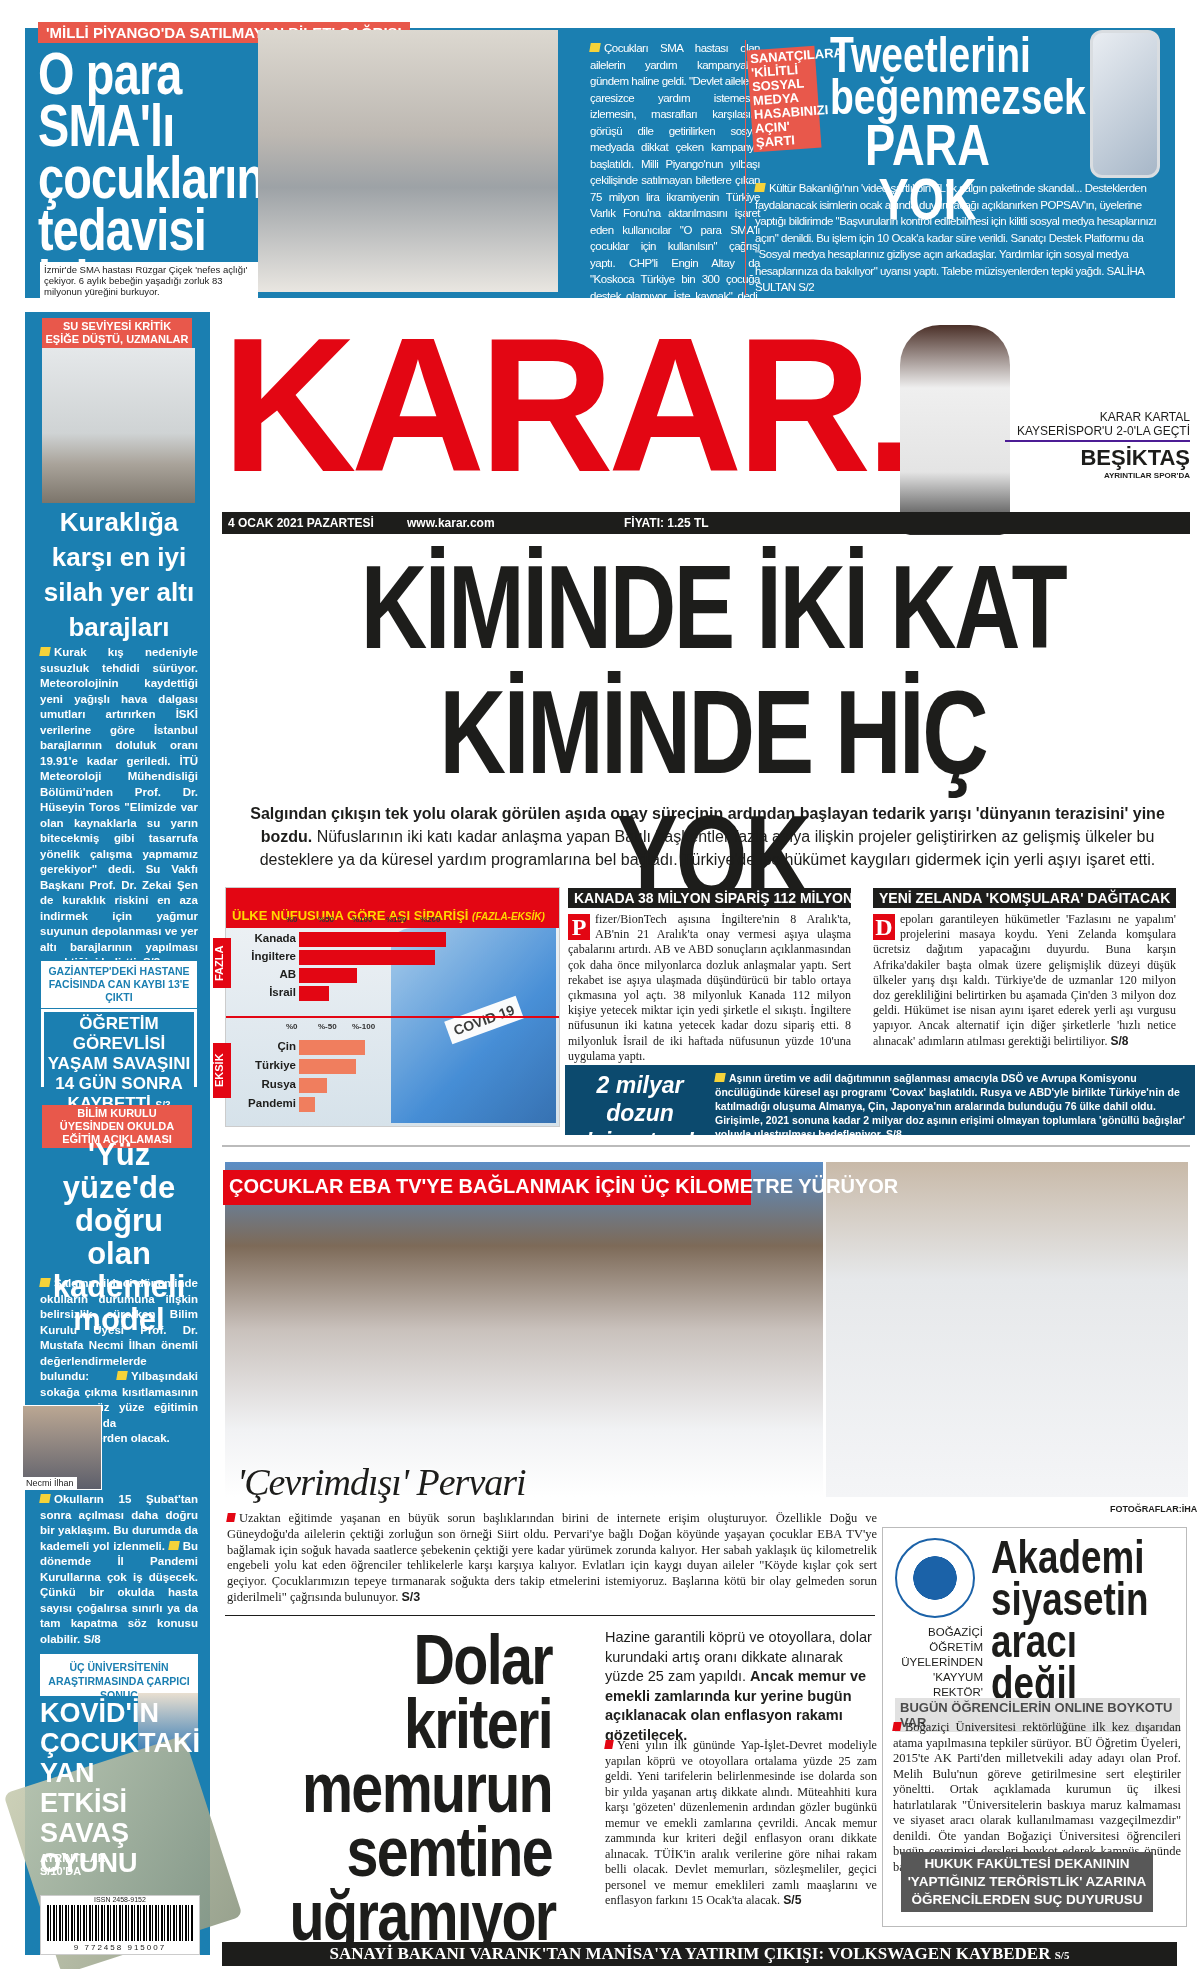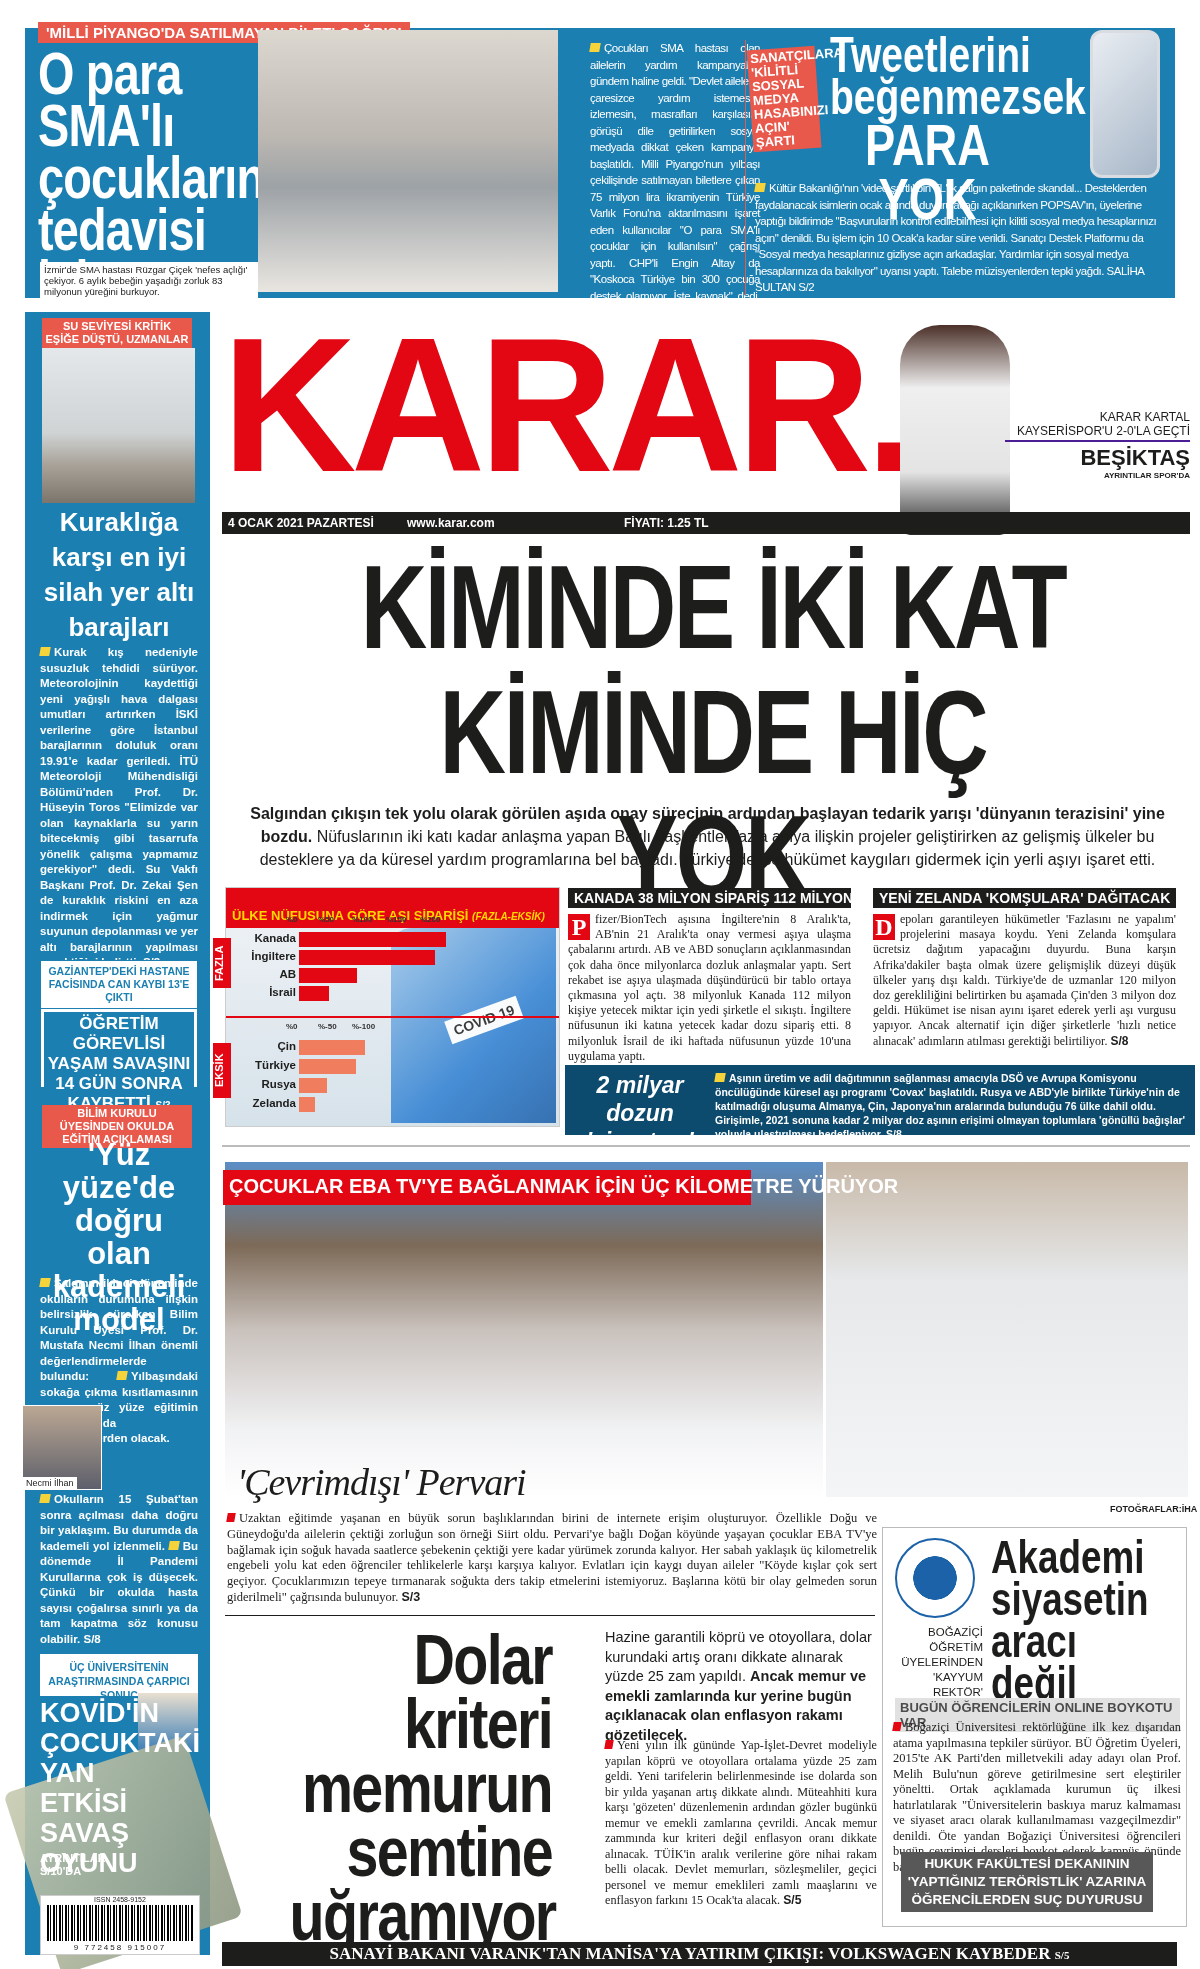"Zelanda" div.bar-label { text: Zelanda -> Pandemi }
